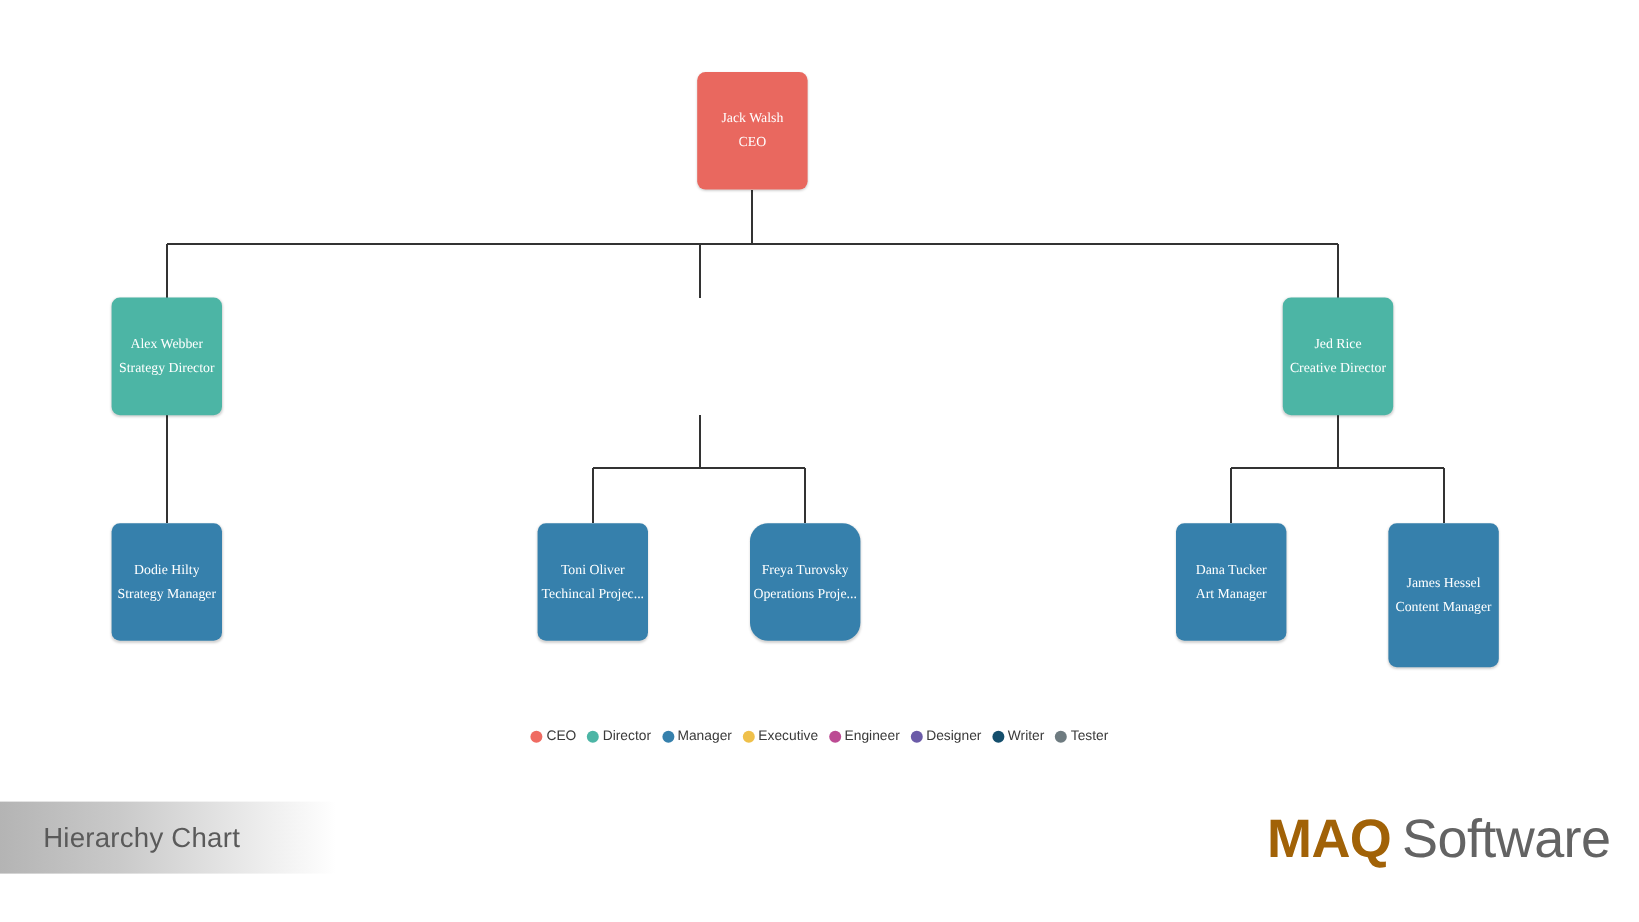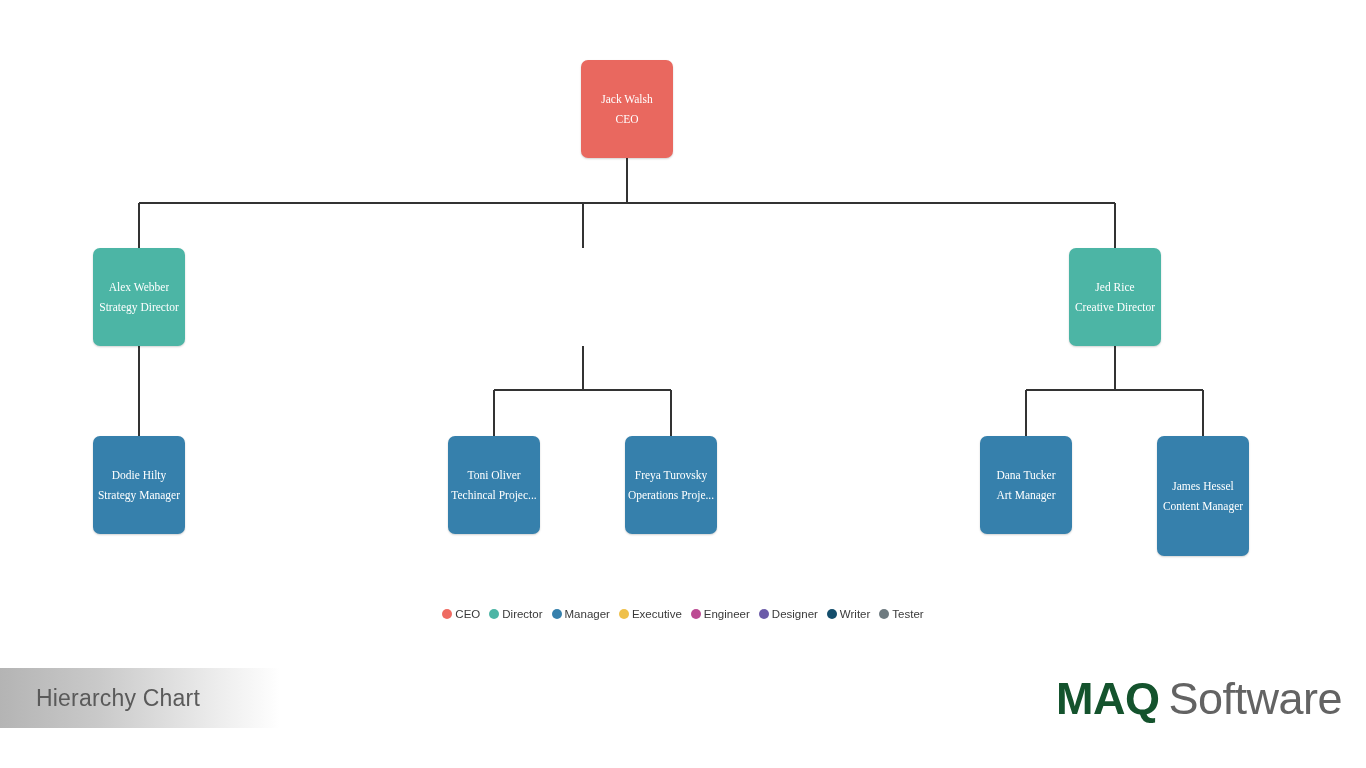"Freya Turovsky" div.node { border-radius: none -> 15px }
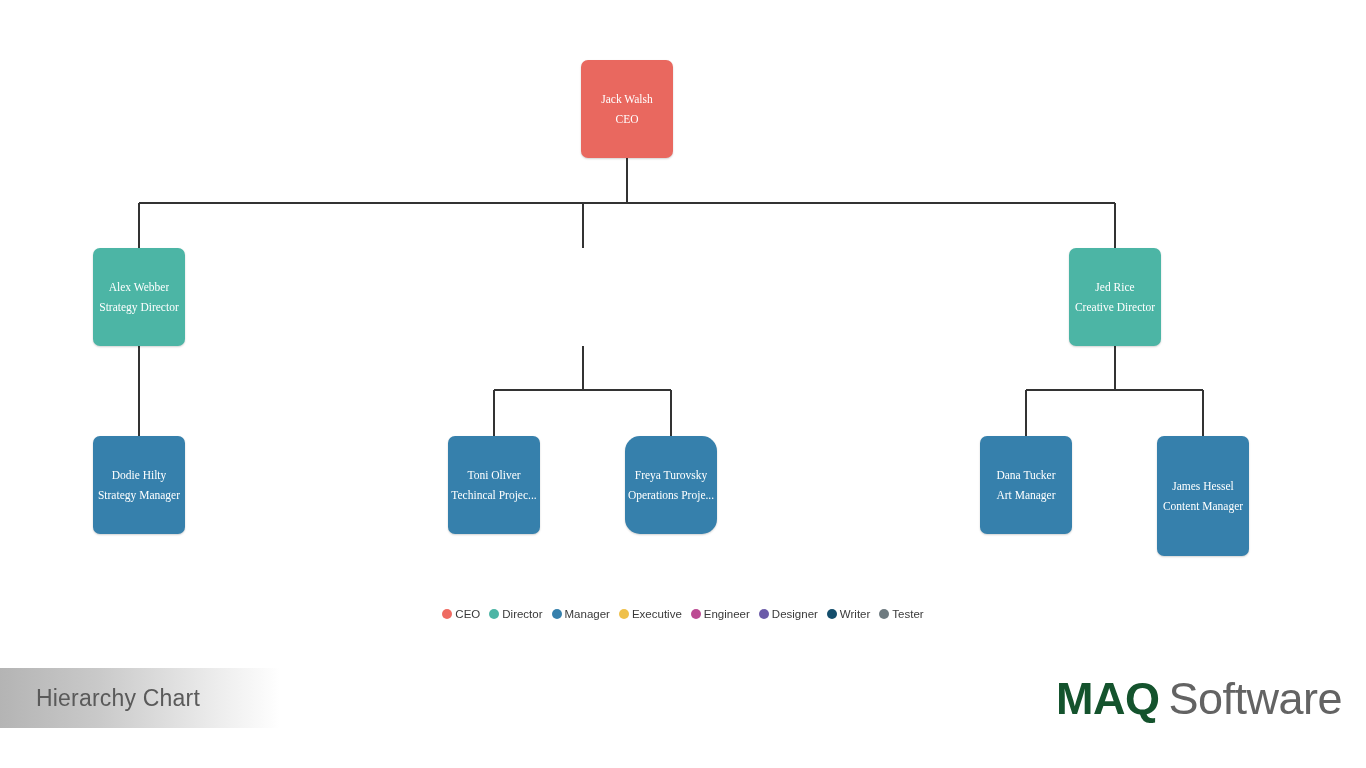"MAQ" #brand-maq { color: #14532d -> #a16207 }
